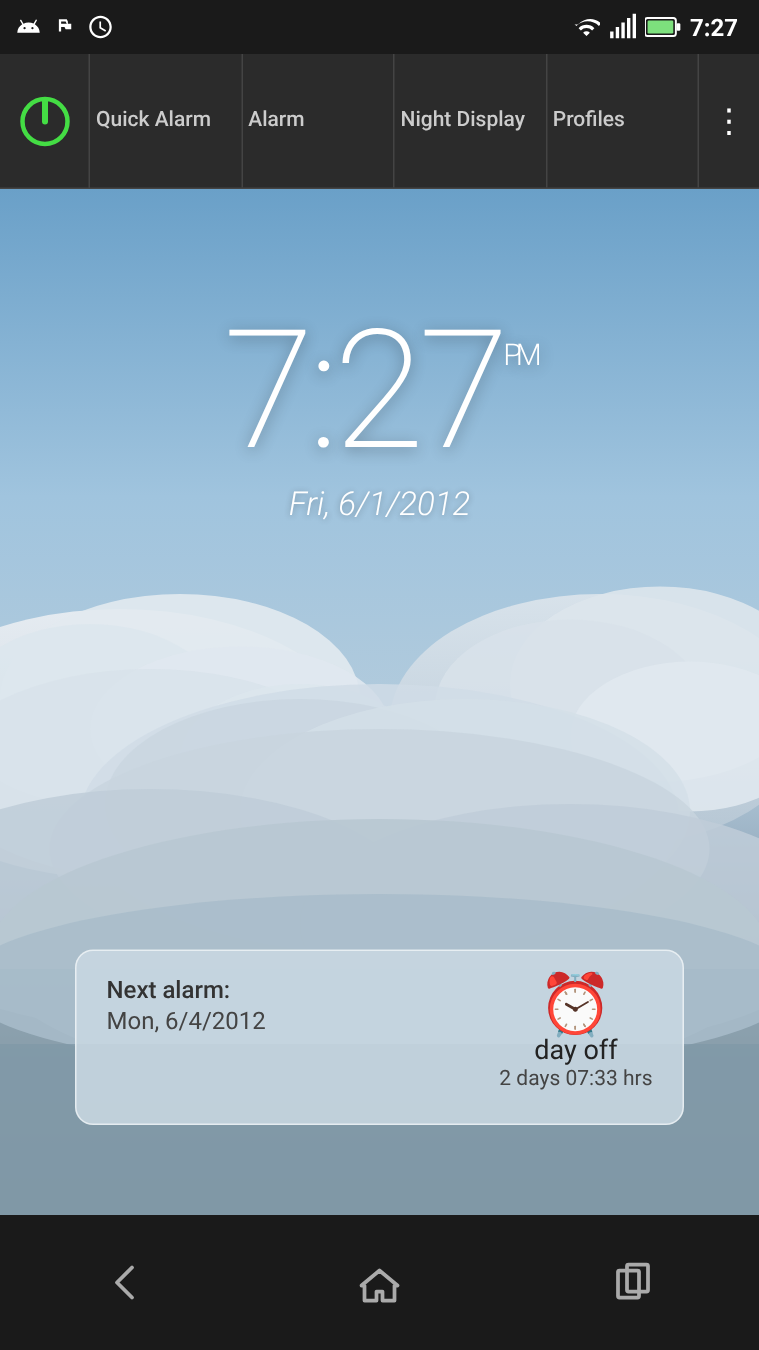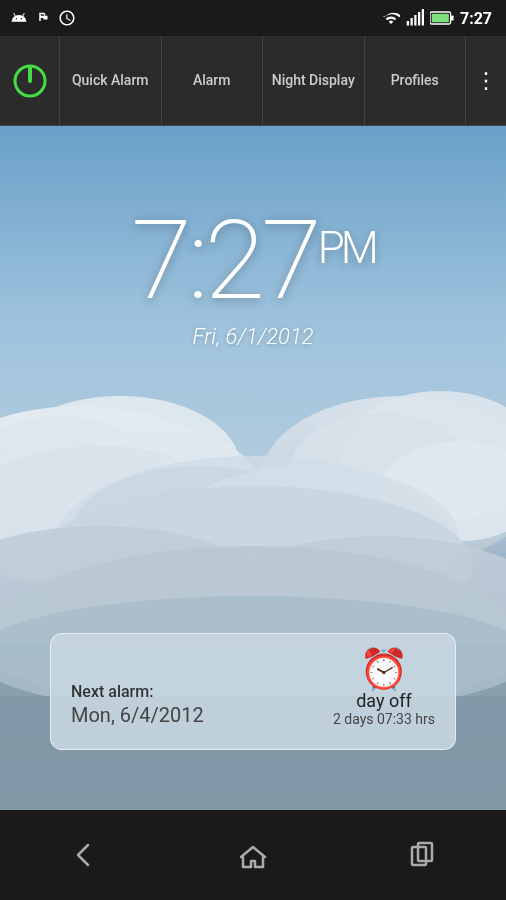"Quick Alarm" .nav-tab { justify-content: center -> flex-start }
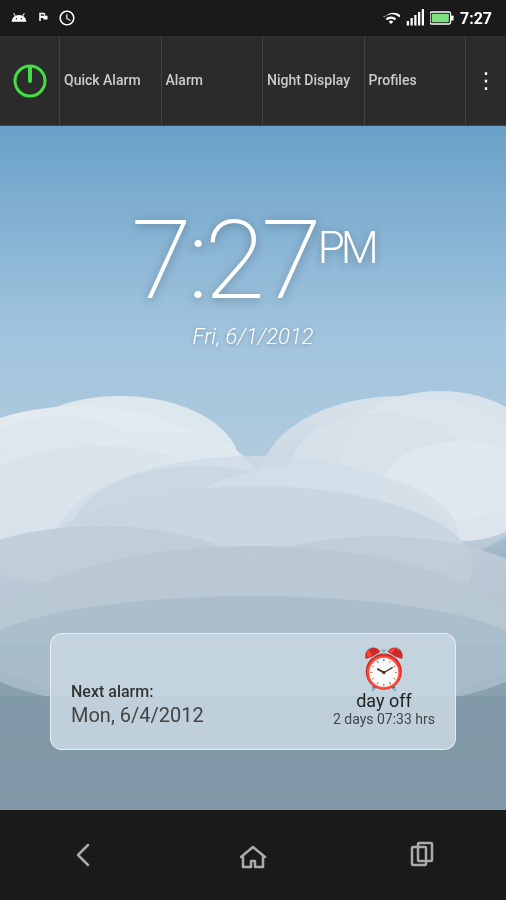"PM" .time-ampm { font-size: 44px -> 20px }
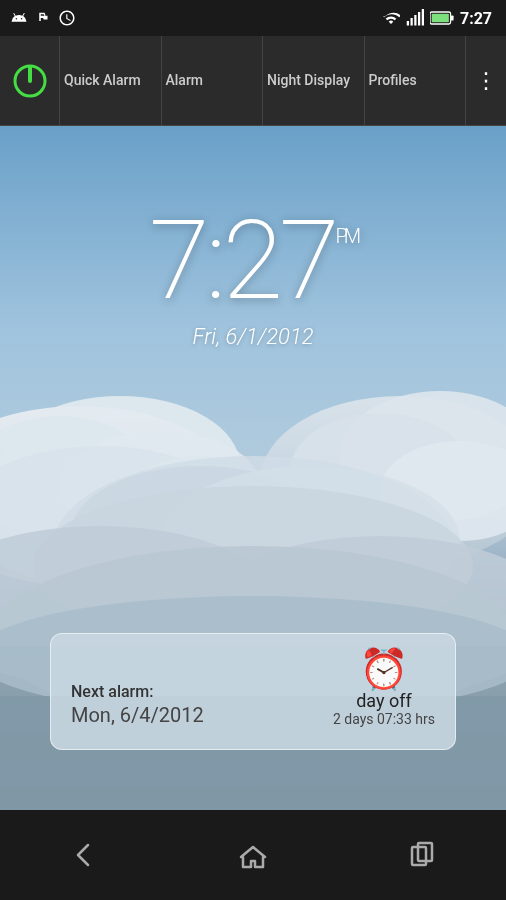"Next alarm:" .alarm-top-row { align-items: flex-end -> flex-start }
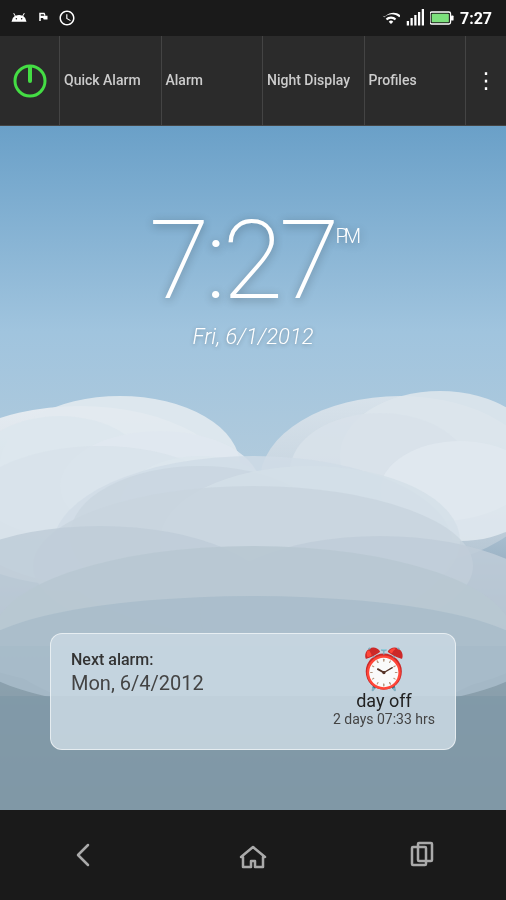"Mon, 6/4/2012" .alarm-date { font-size: 20px -> 16px }
